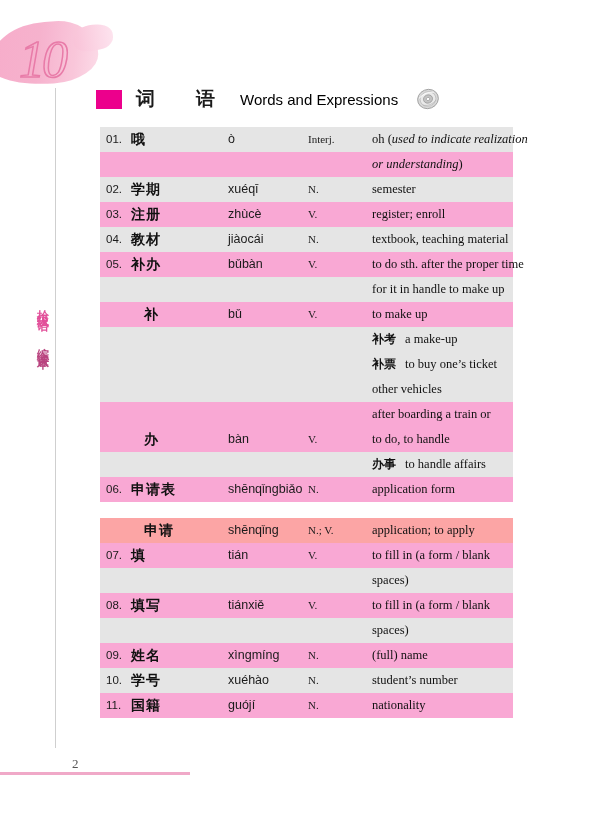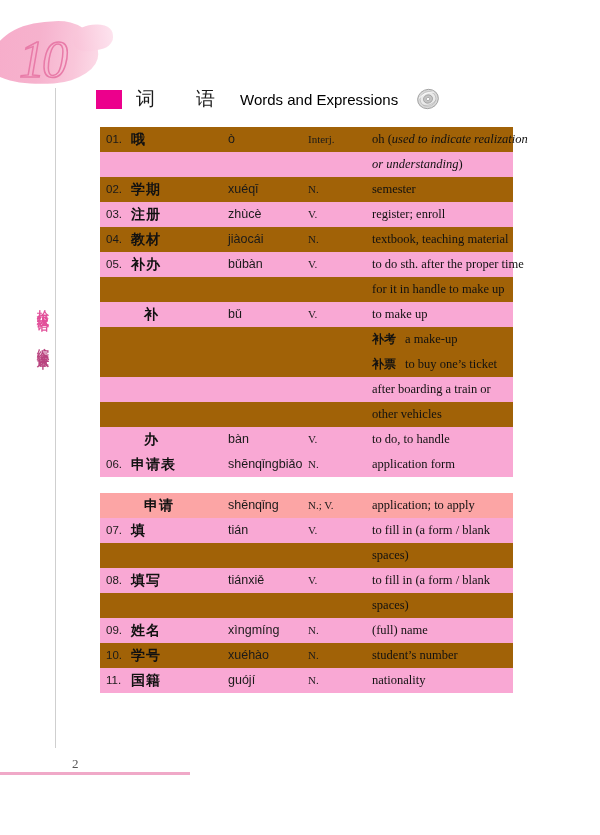"词 语" .sec-cn { font-weight: 400 -> 700 }
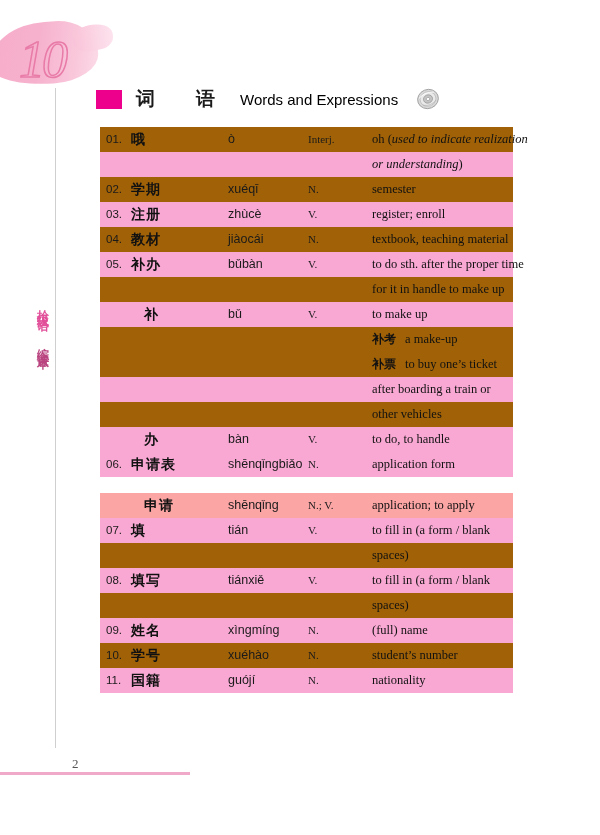"01." .vrow.pink { background: #a16207 -> #e5e5e5 }
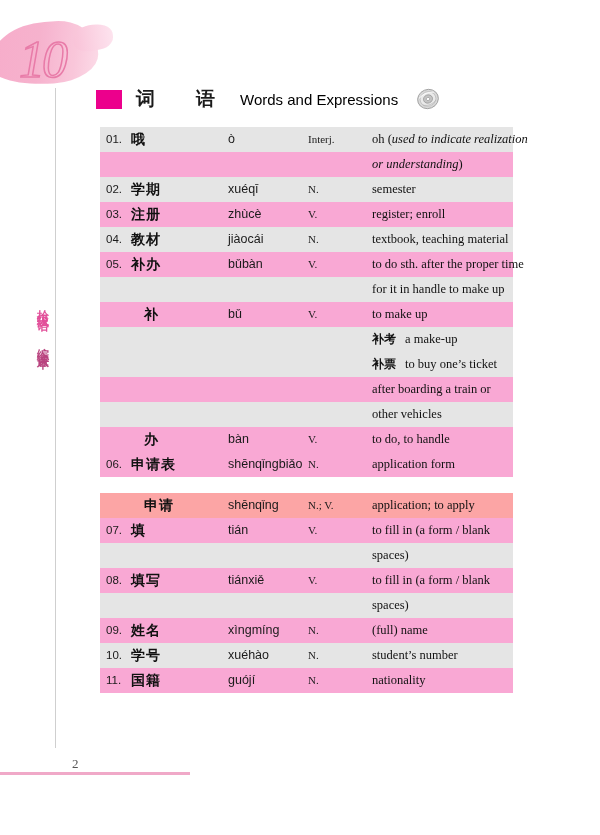"after boarding a train or" div.vrow { order: before "other vehicles" -> after "other vehicles" }
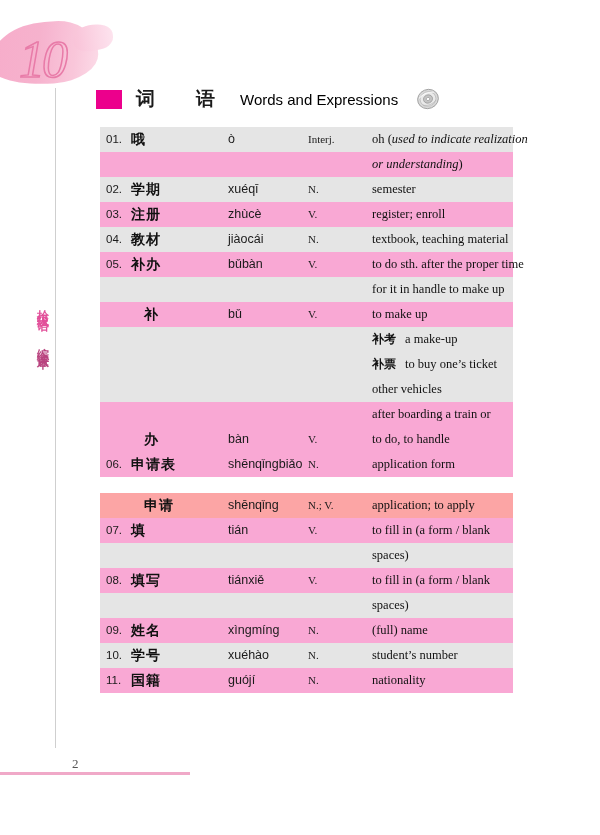"办事 to handle affairs" div.vrow { html: none -> <div> <span><span>办事</span>to handle affairs</span> </div> }
